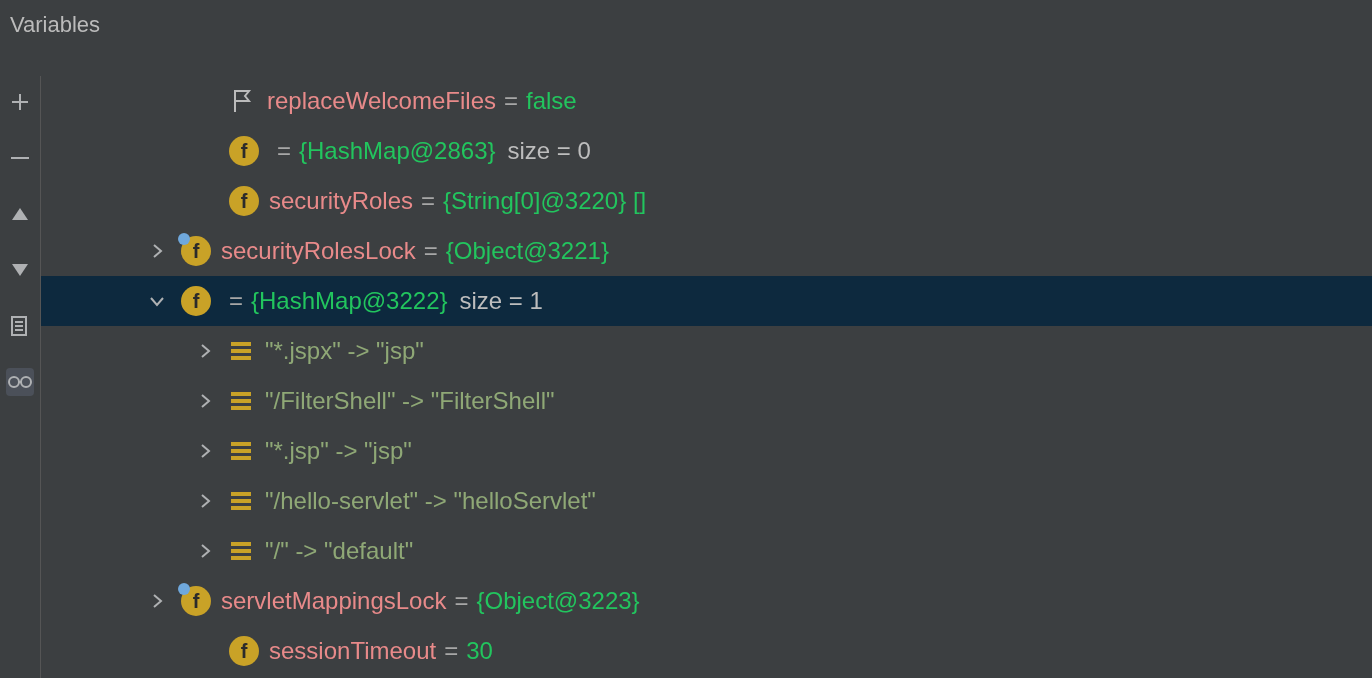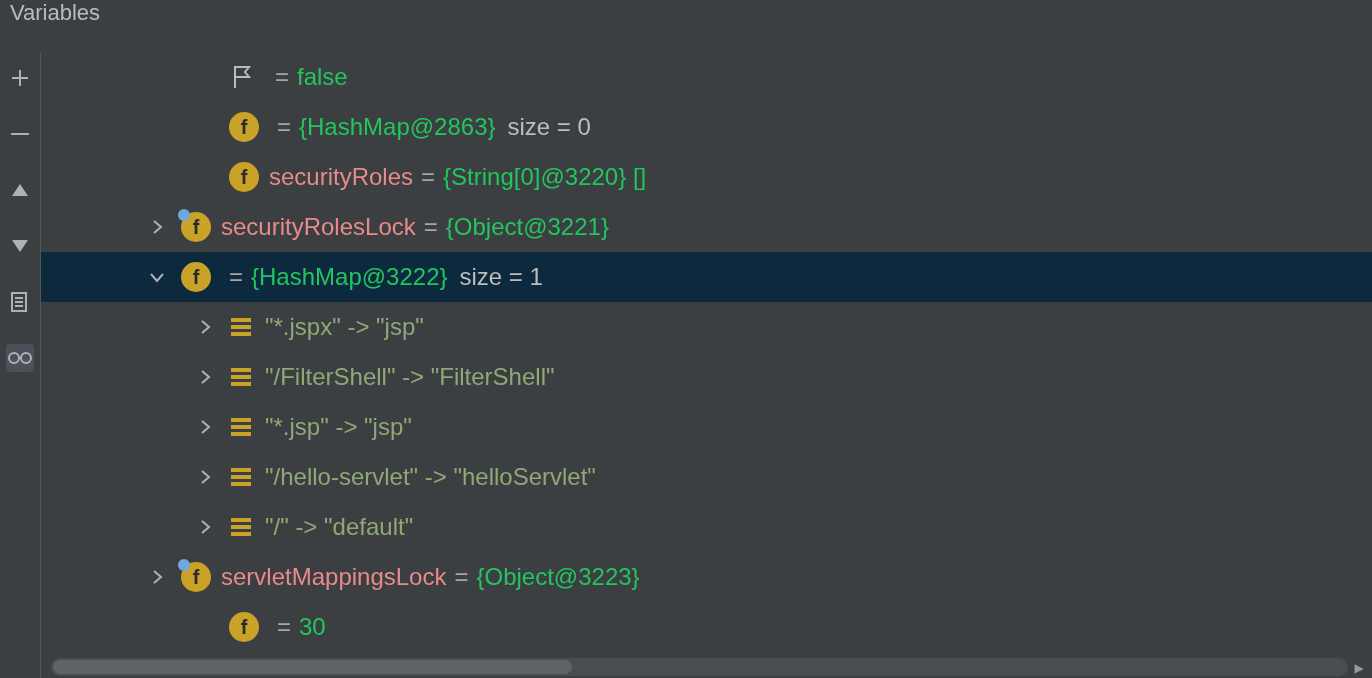"Variables" .panel-title { padding: 2px 10px -> 14px 10px }
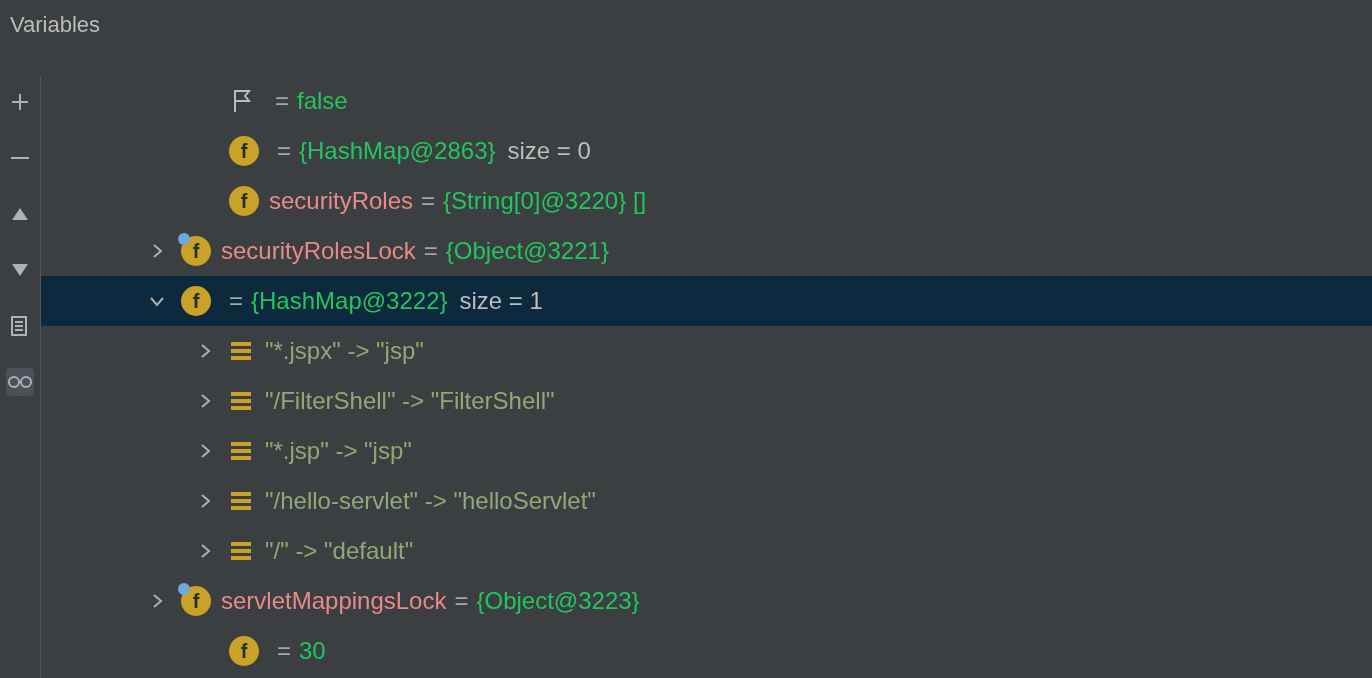"replaceWelcomeFiles" span.var-name { html: none -> <span>replaceWelcomeFiles</span> }
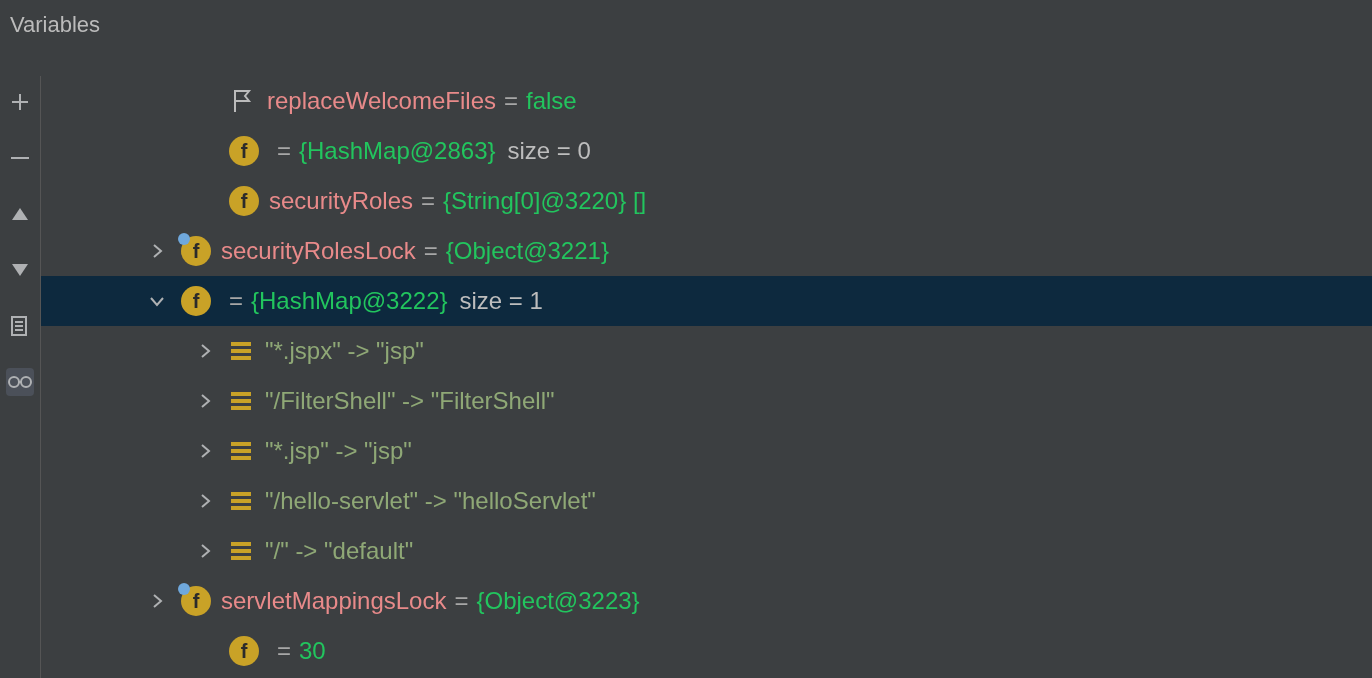"sessionTimeout" span.var-name { html: none -> <span>sessionTimeout</span> }
